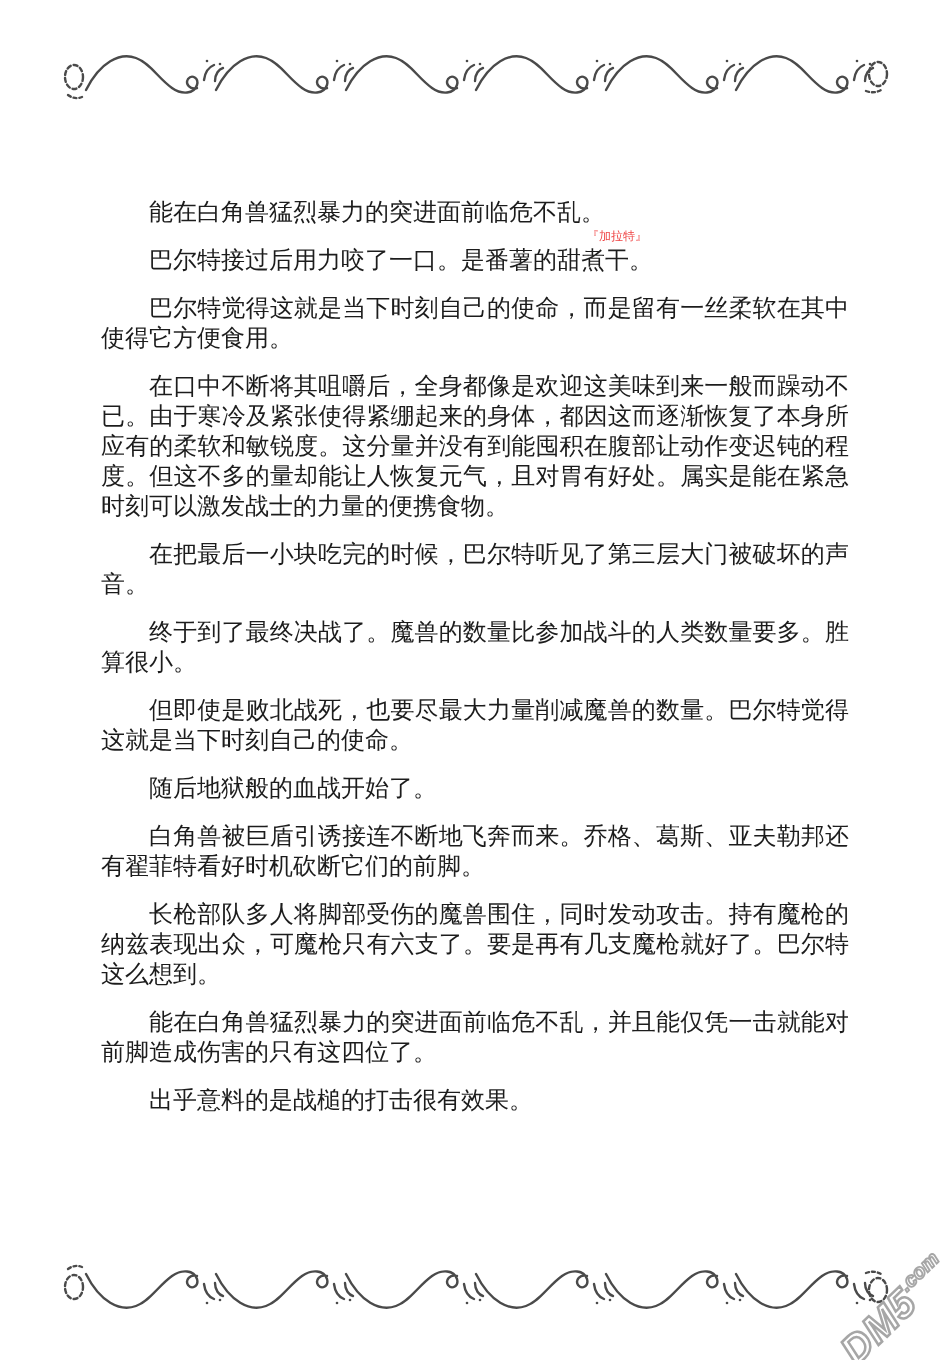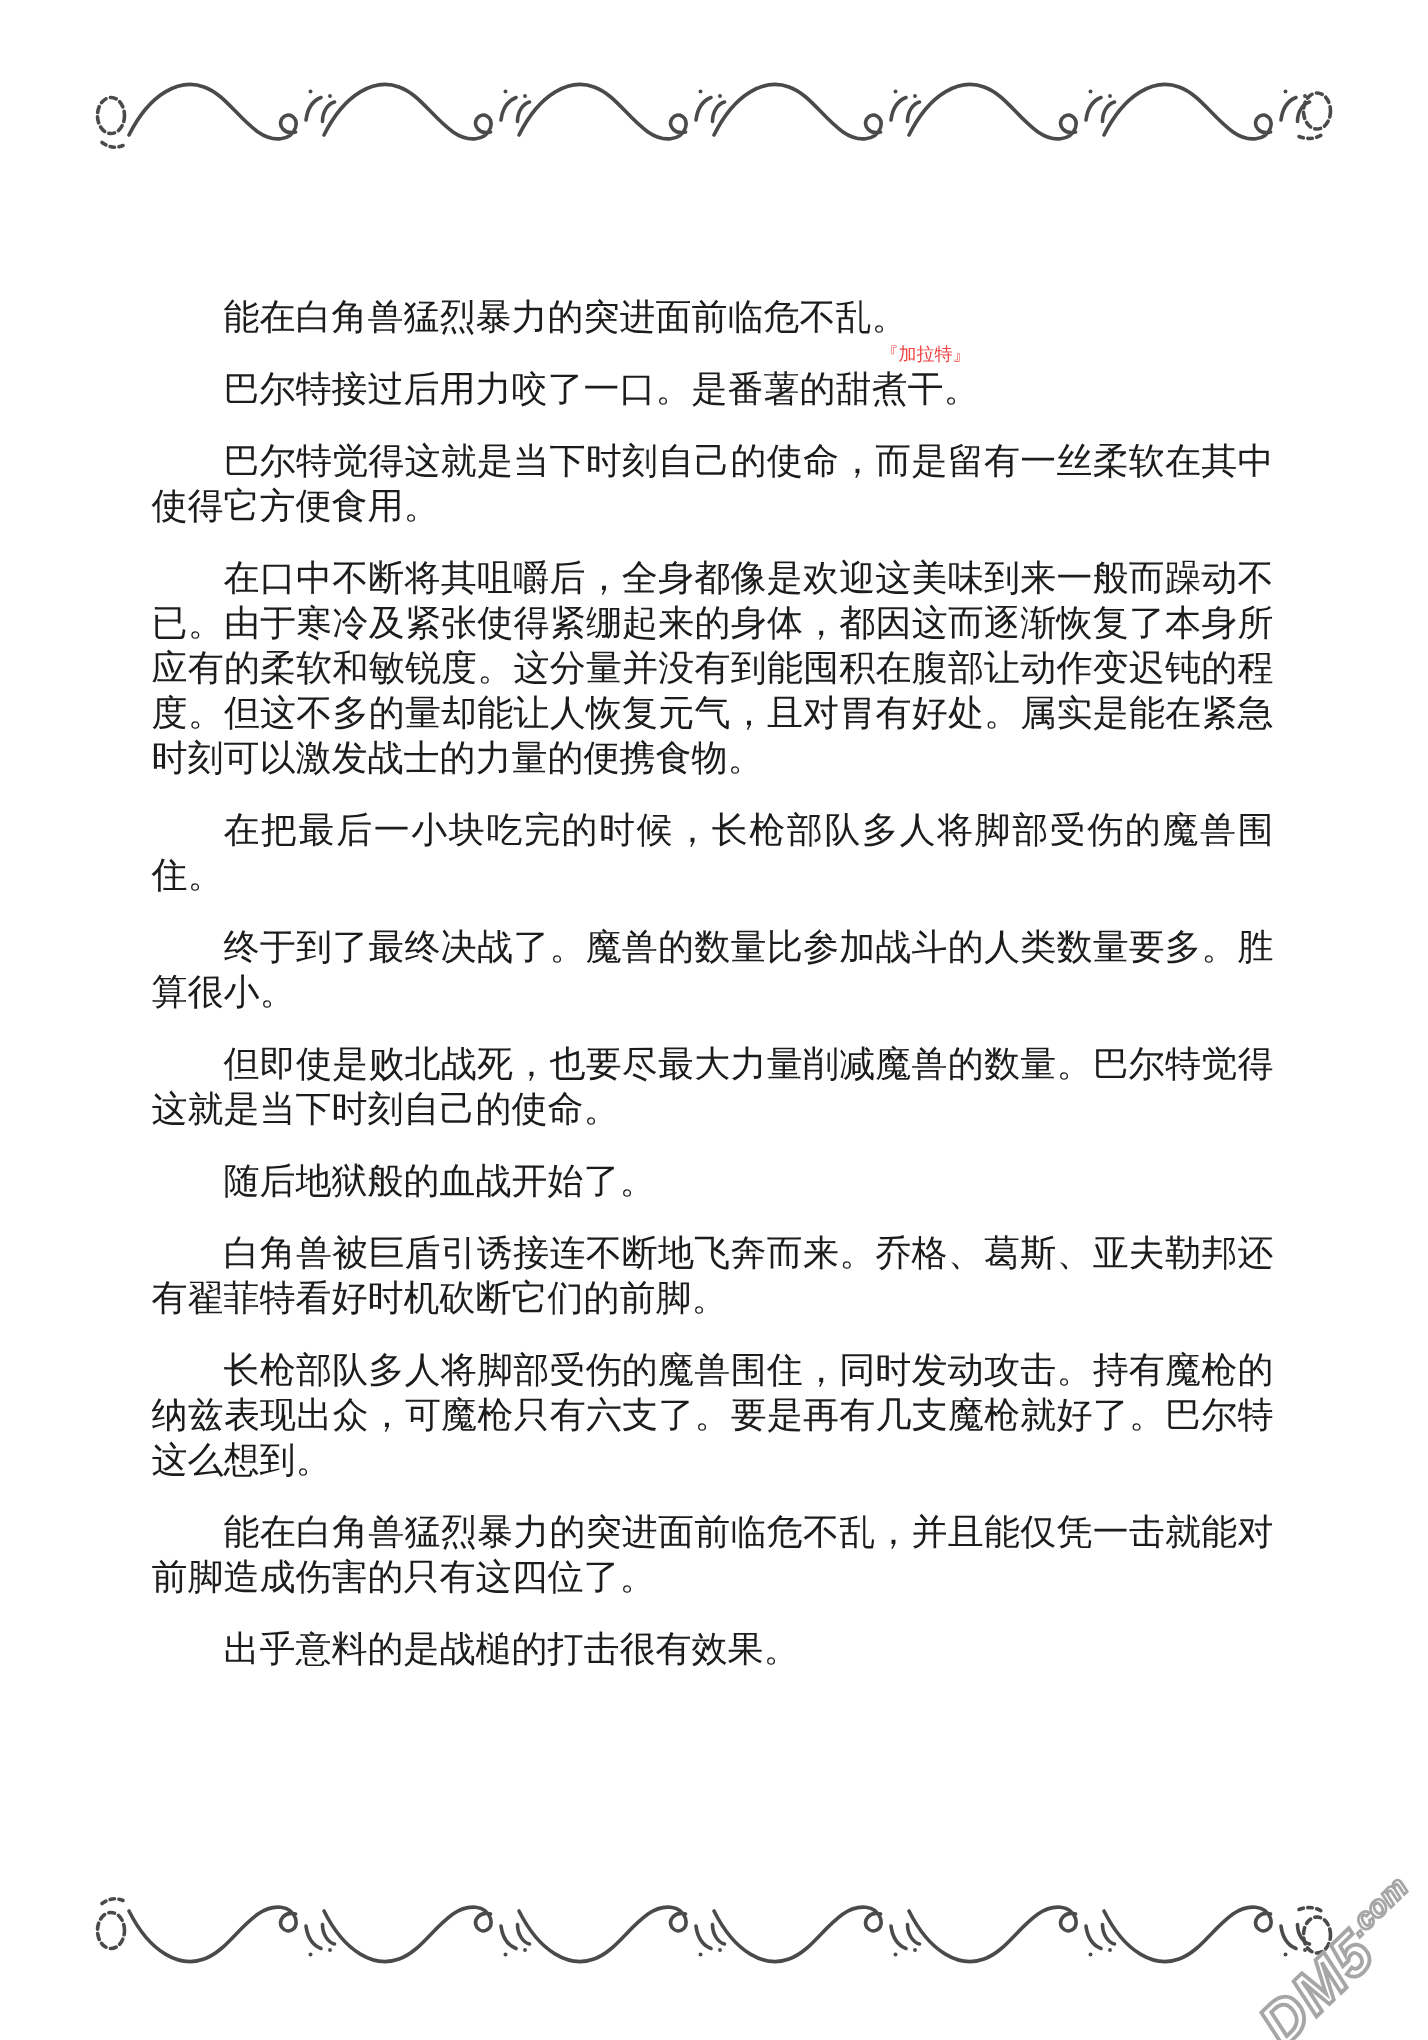"在把最后一小块吃完的时候，长枪部队多人将脚部受伤的魔兽围住。" p { text: 长枪部队多人将脚部受伤的魔兽围住 -> 巴尔特听见了第三层大门被破坏的声音 }
